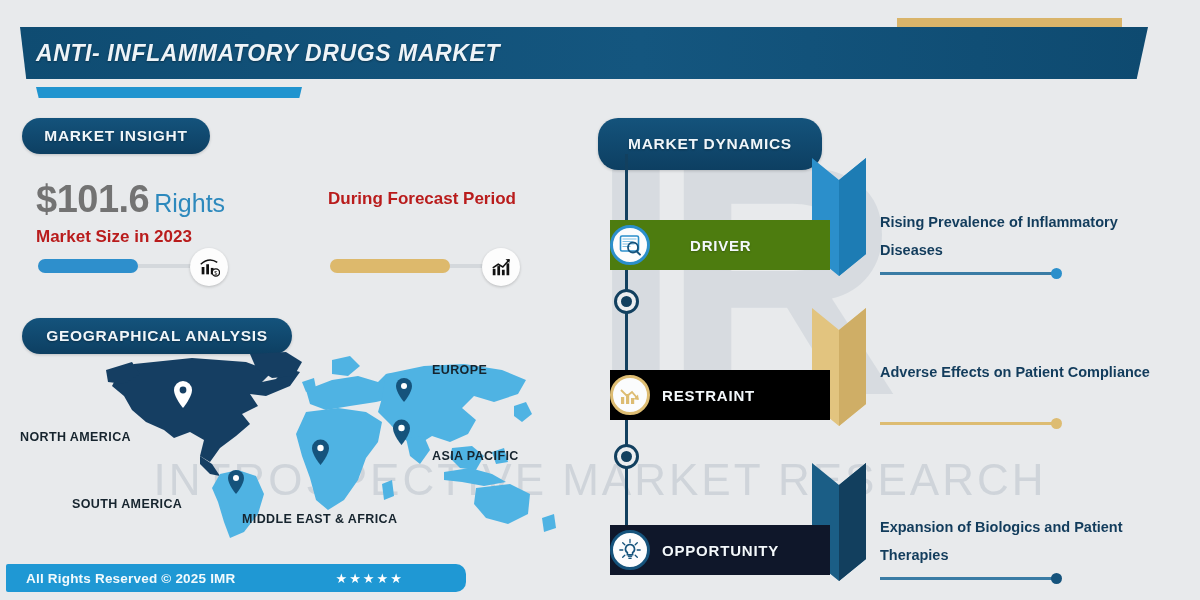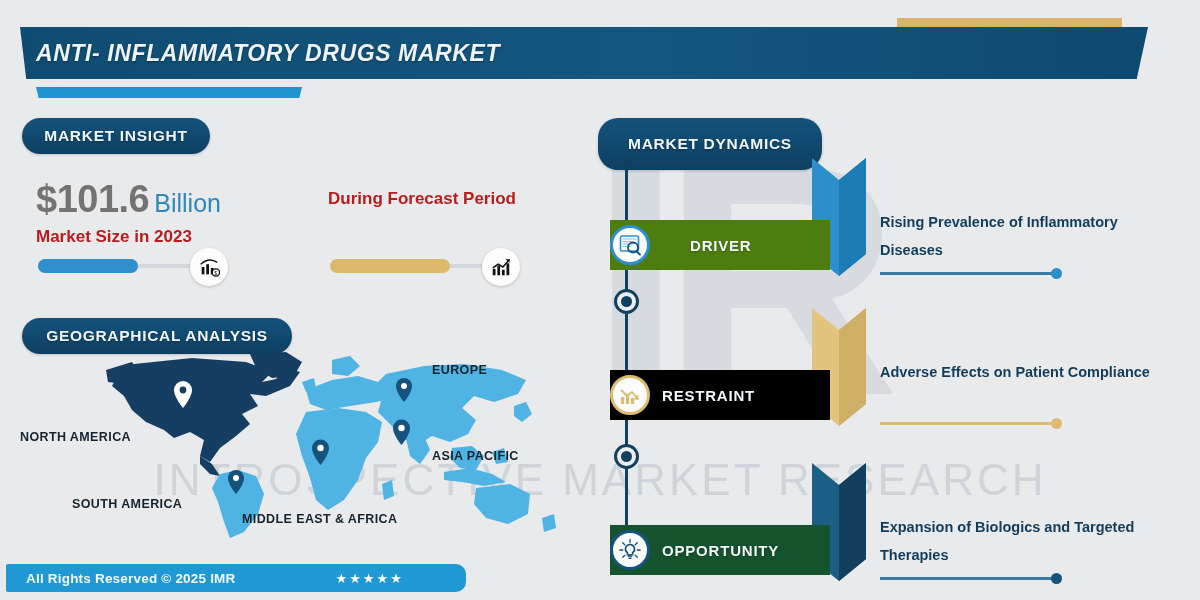"Billion" span.stat-unit { text: Billion -> Rights }
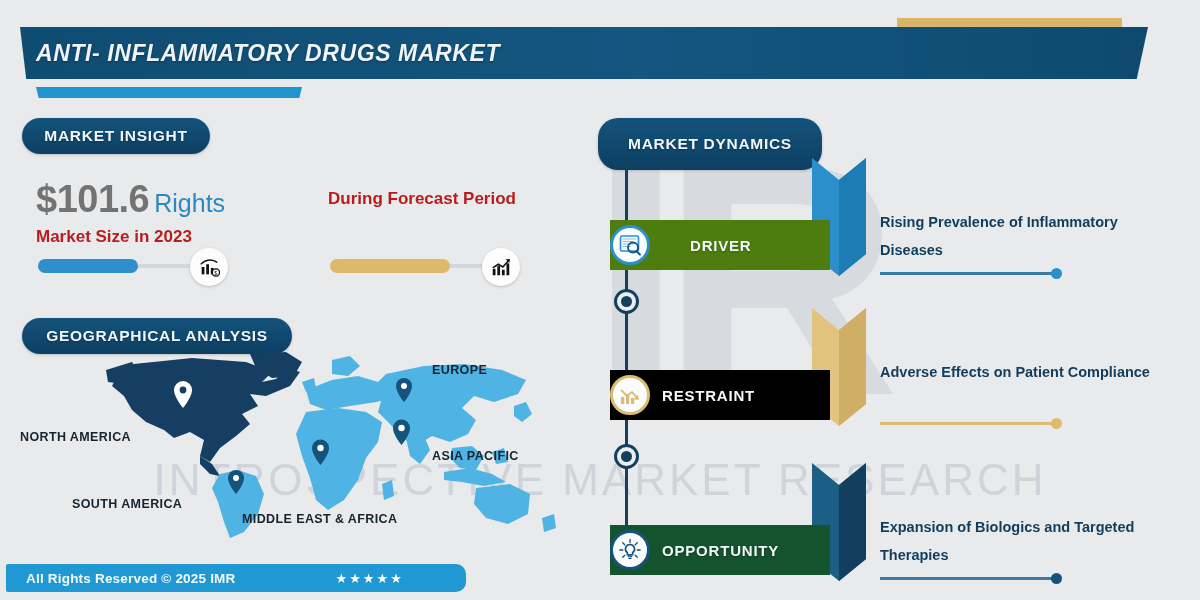"Expansion of Biologics and Targeted" div.dyn-text { text: Targeted -> Patient }
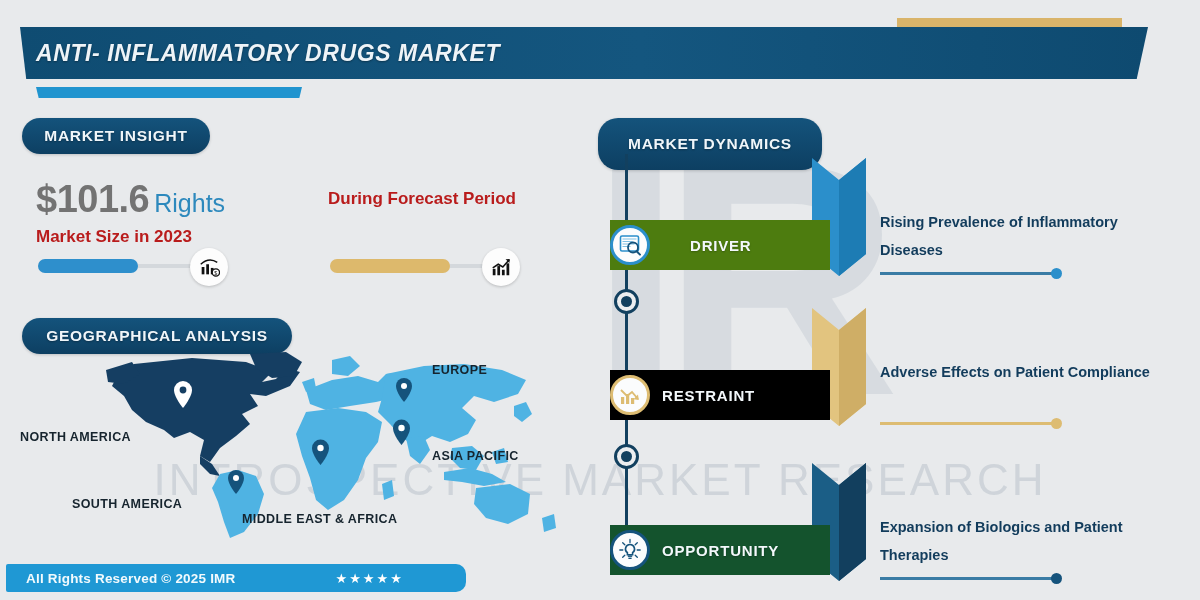"OPPORTUNITY" #dyn-row-2 .dyn-band { background: #14532d -> #0f172a }
